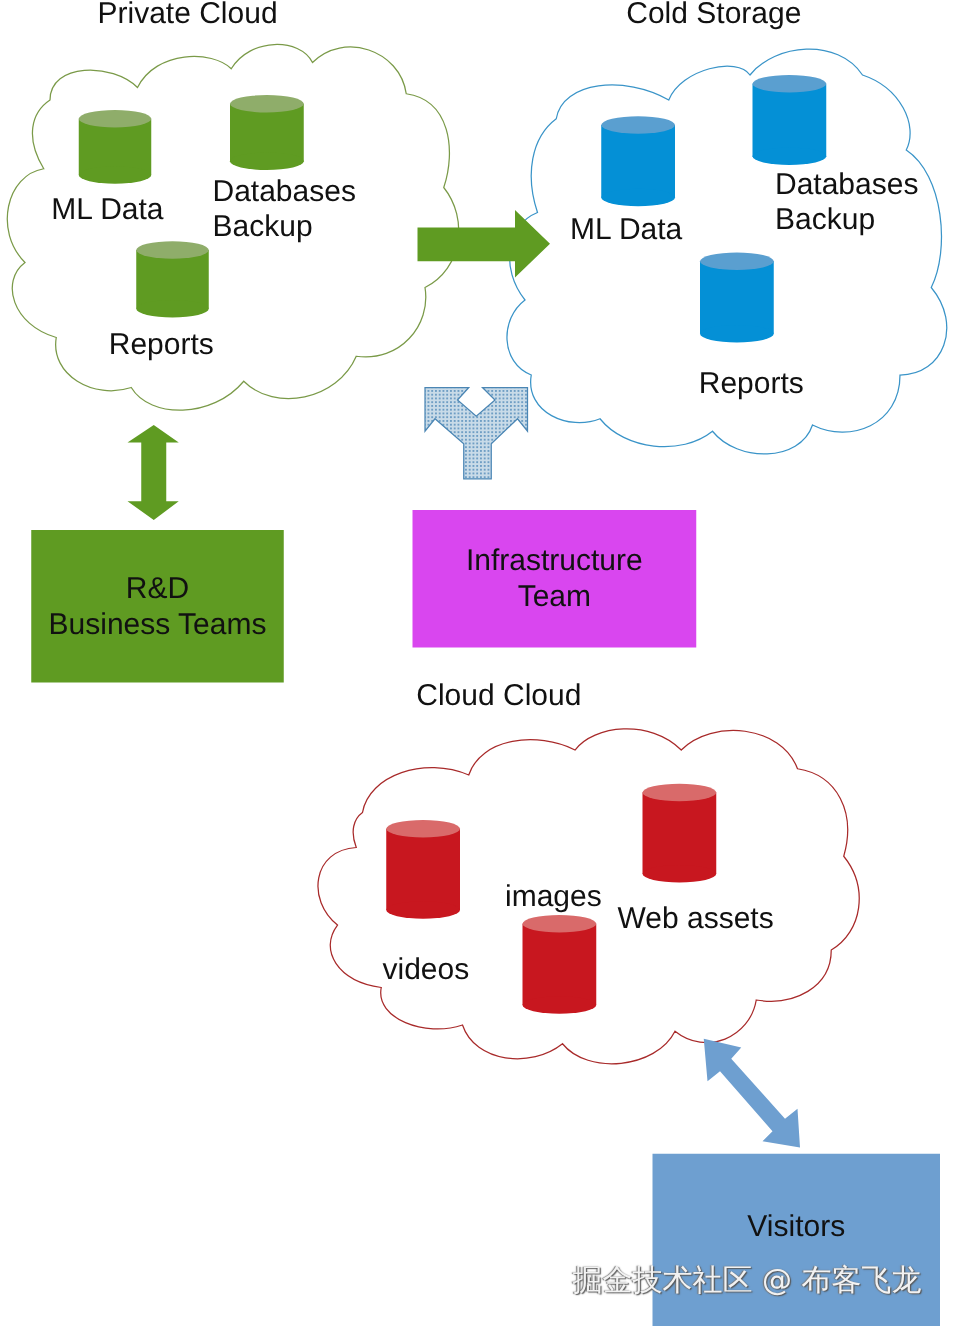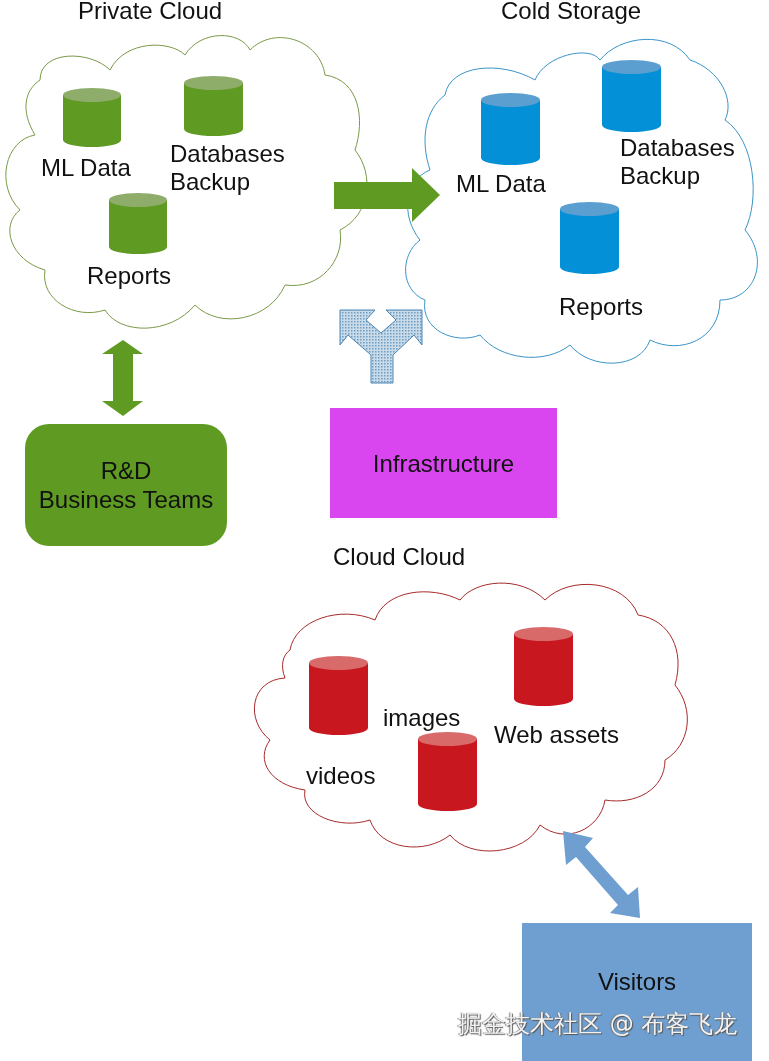"R&D" div.box { border-radius: 24px -> none }
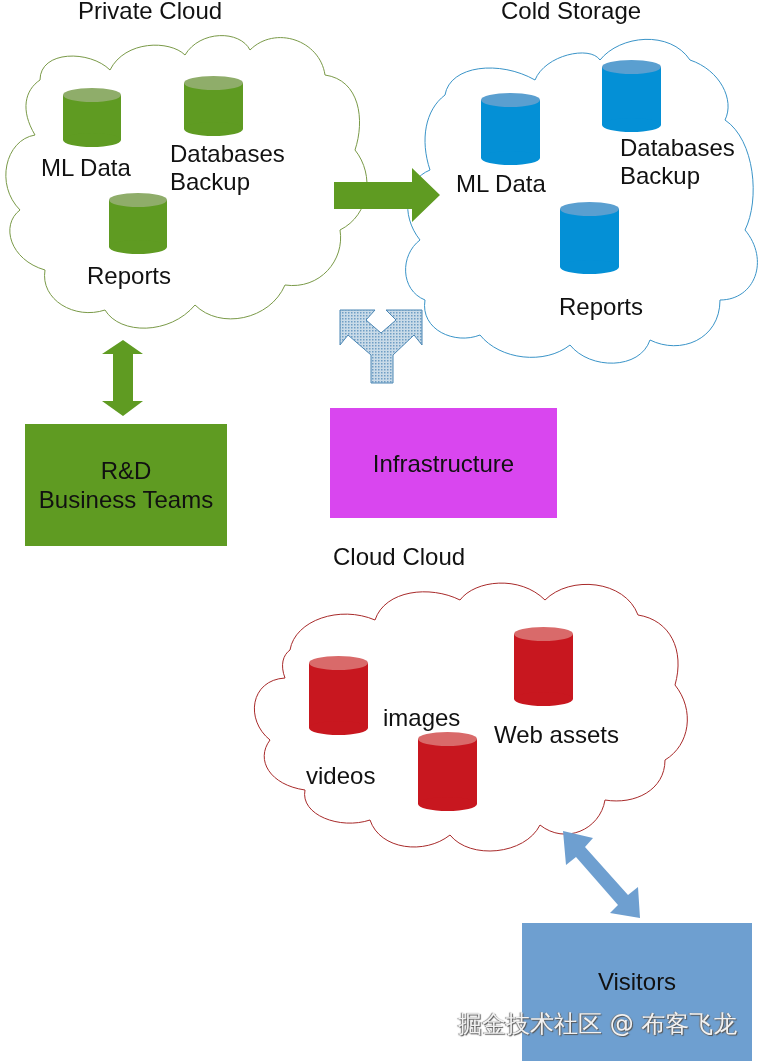"Team" div { html: none -> <div>Team</div> }
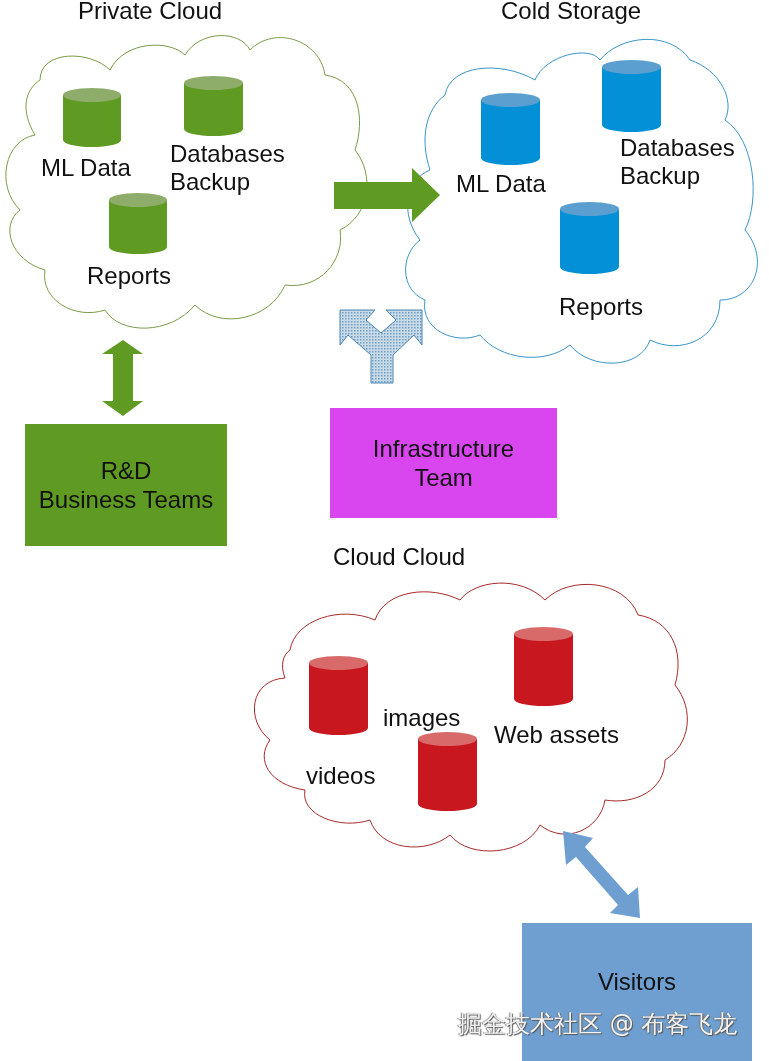"images" div.abs { left: 383px -> 404px }
